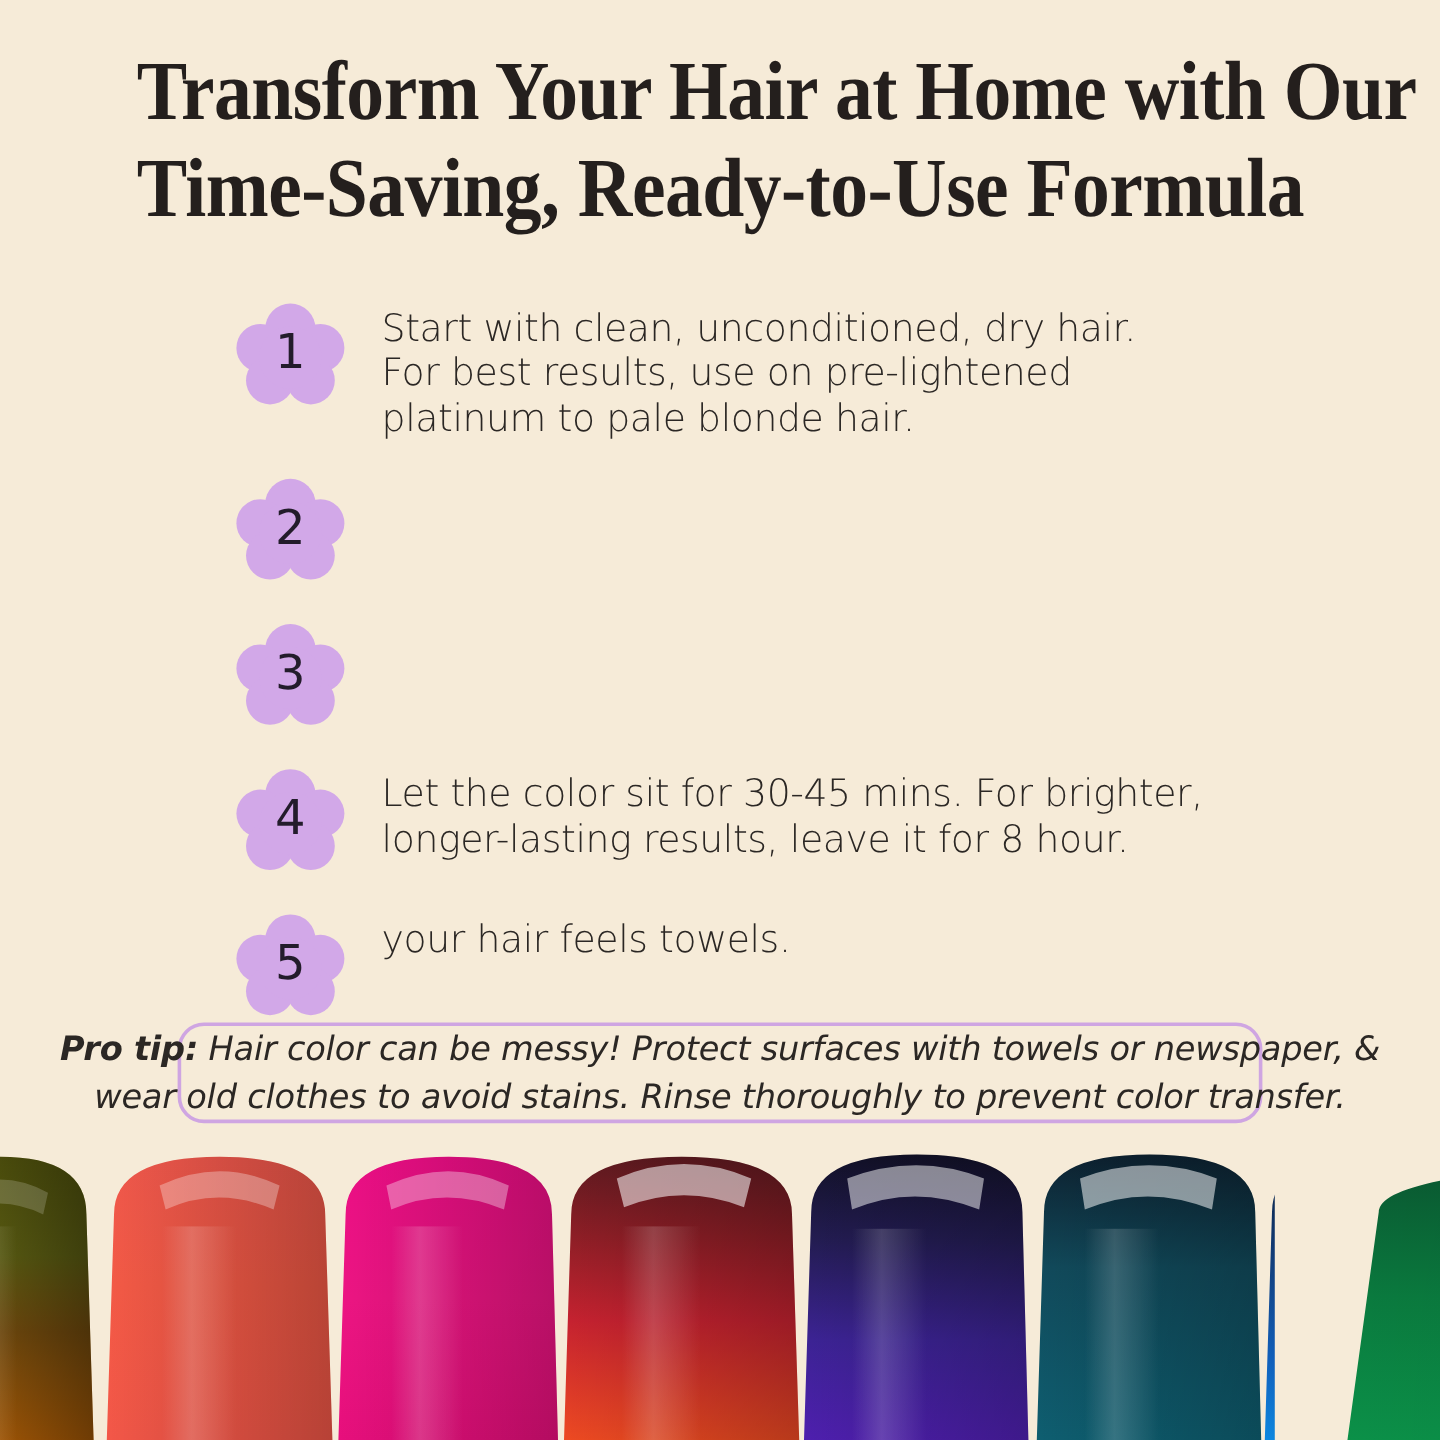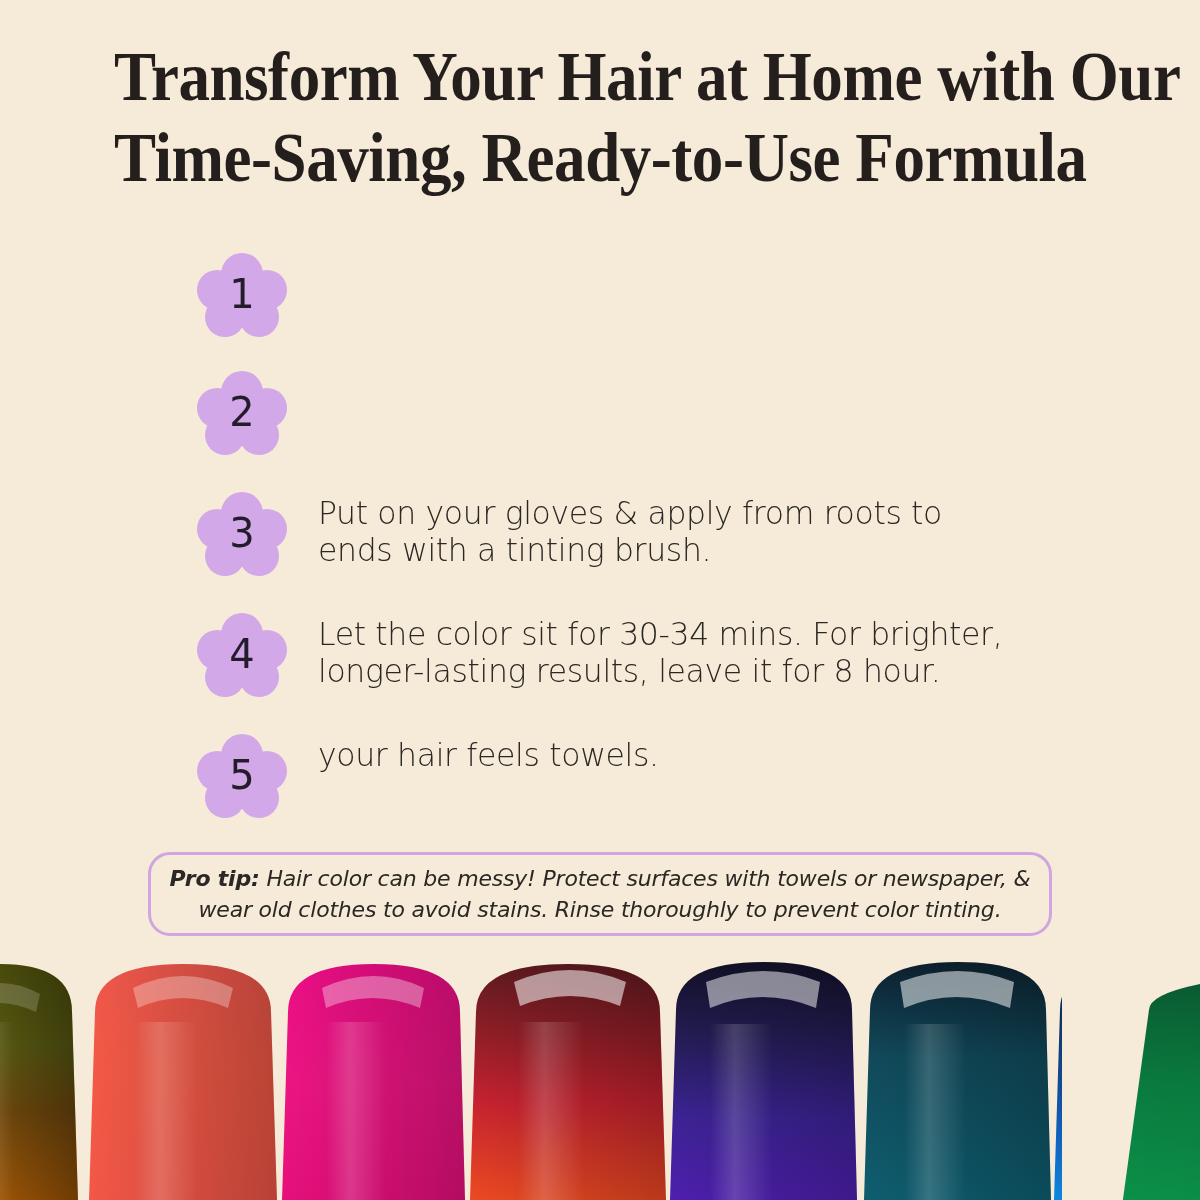"Start with clean, unconditioned, dry" div.step-text { html: none -> <div> <span>Start with clean, unconditioned, dry hair.</span> <span>For best results, use on pre-lightened</span> <span>platinum to pale blonde hair.</span> </div> }
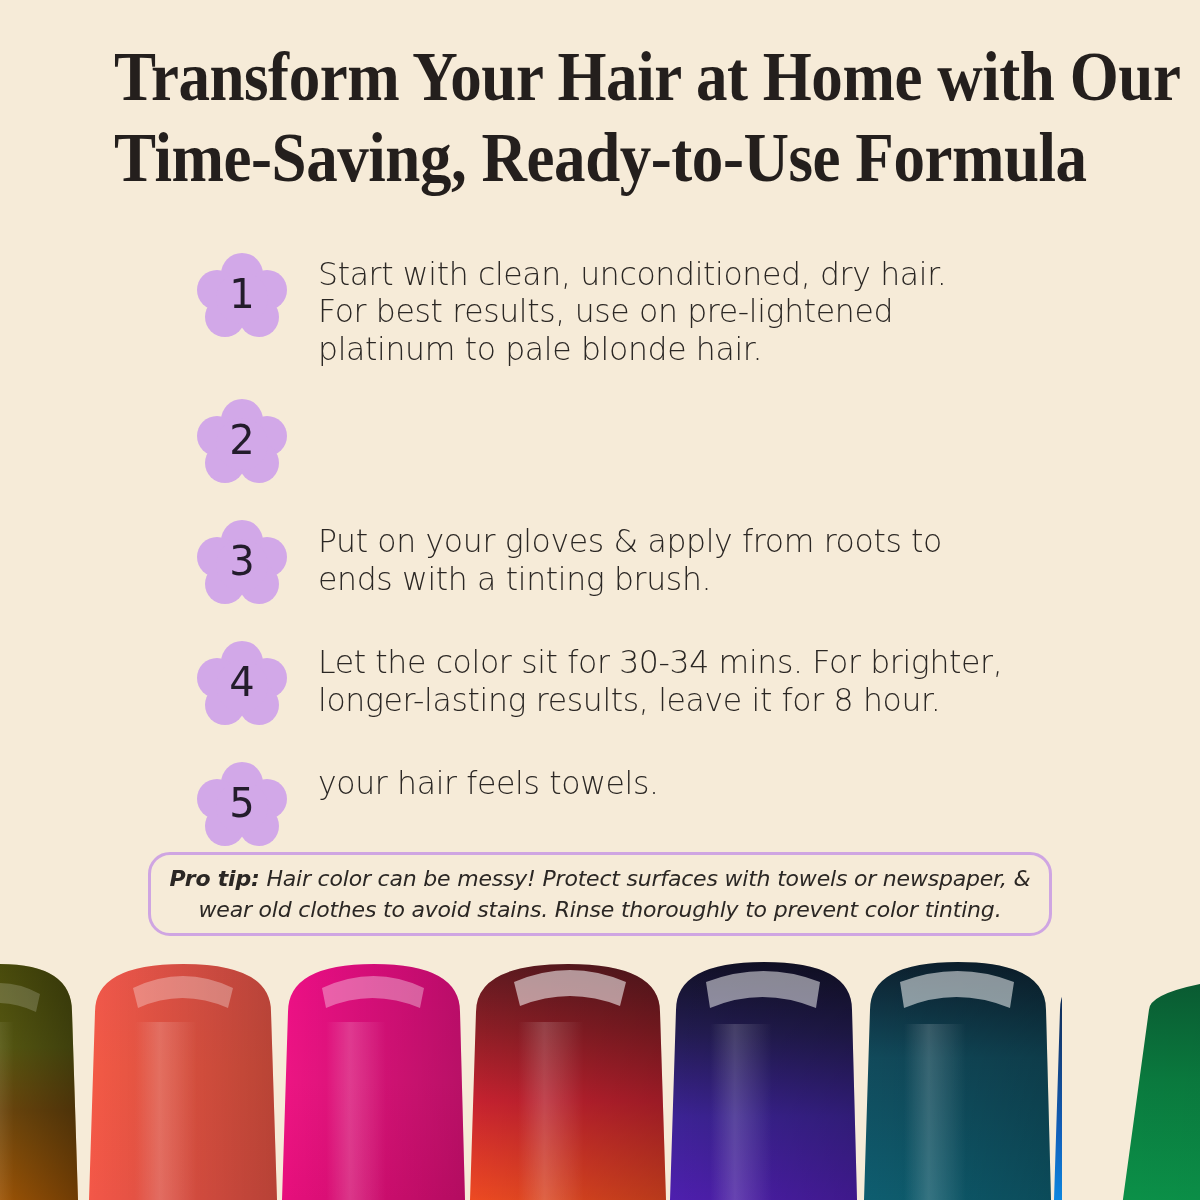"Put on your gloves &" div.step-text { html: <div> <span>Put on your gloves &amp; apply from roots to</span> <span>ends with a tinting brush.</span> </div> -> none }
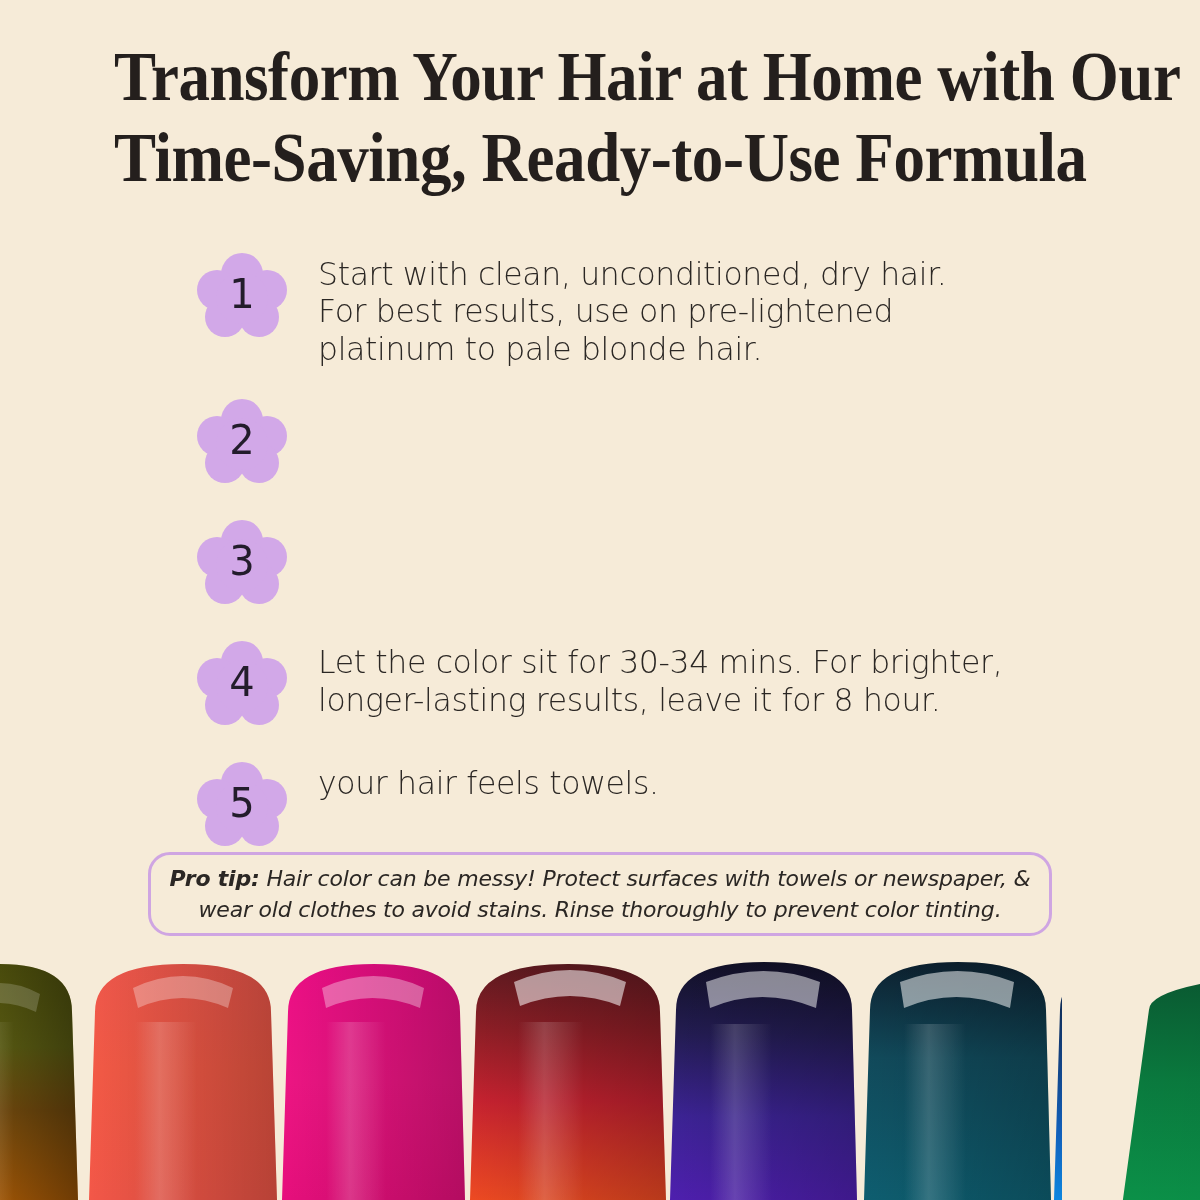"Let the color sit for" span.tl { text: 30-34 -> 30-45 }
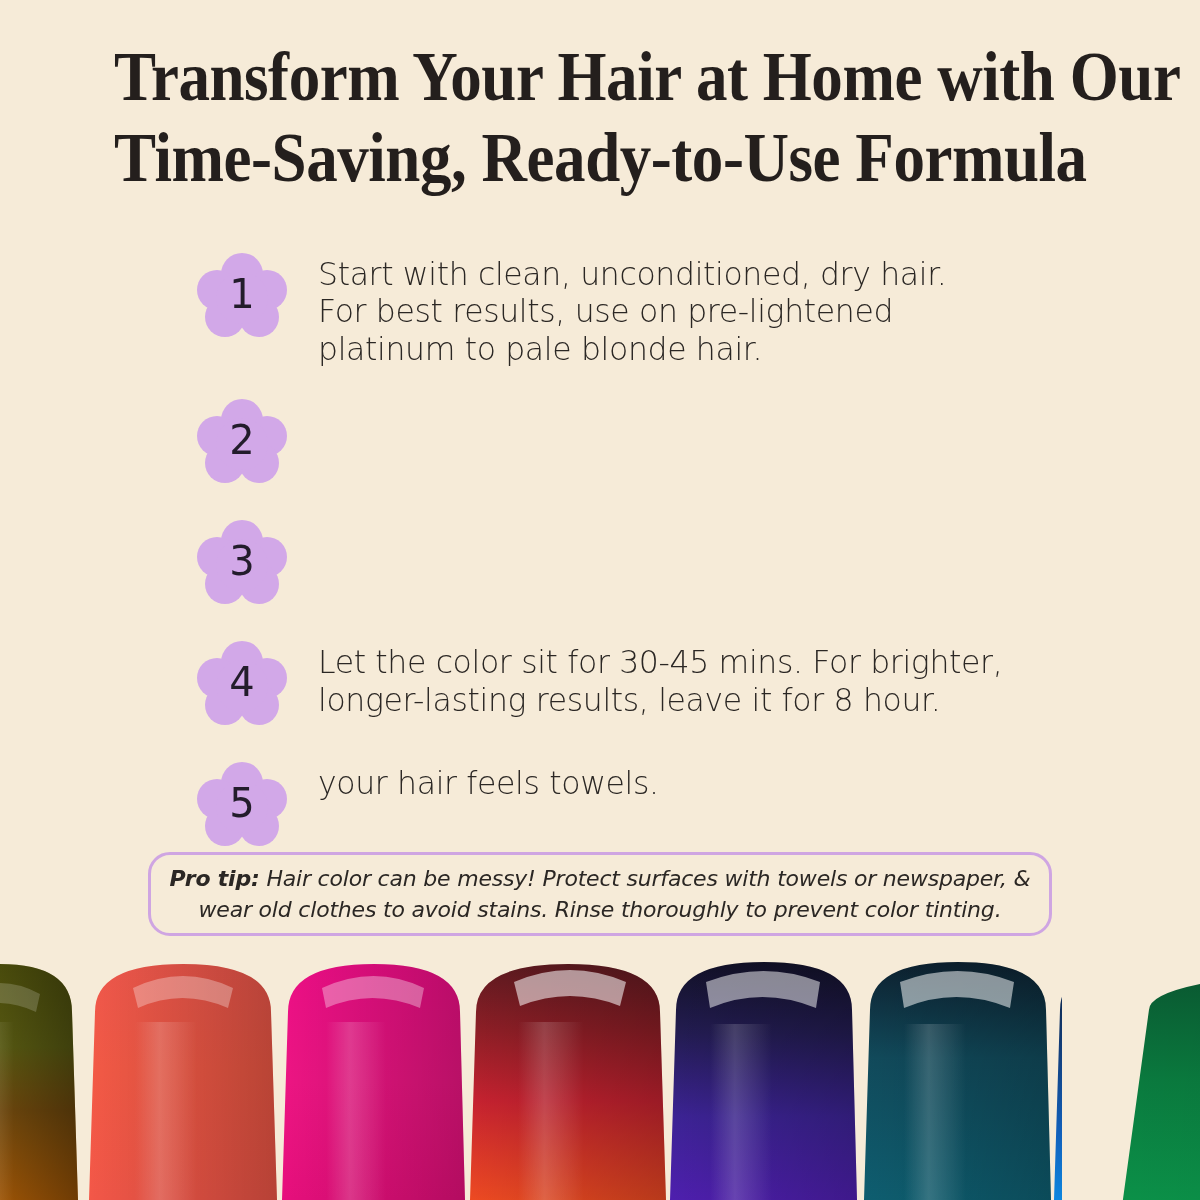"Pro tip: Hair color can" .protip .pl { font-size: 22px -> 28px }
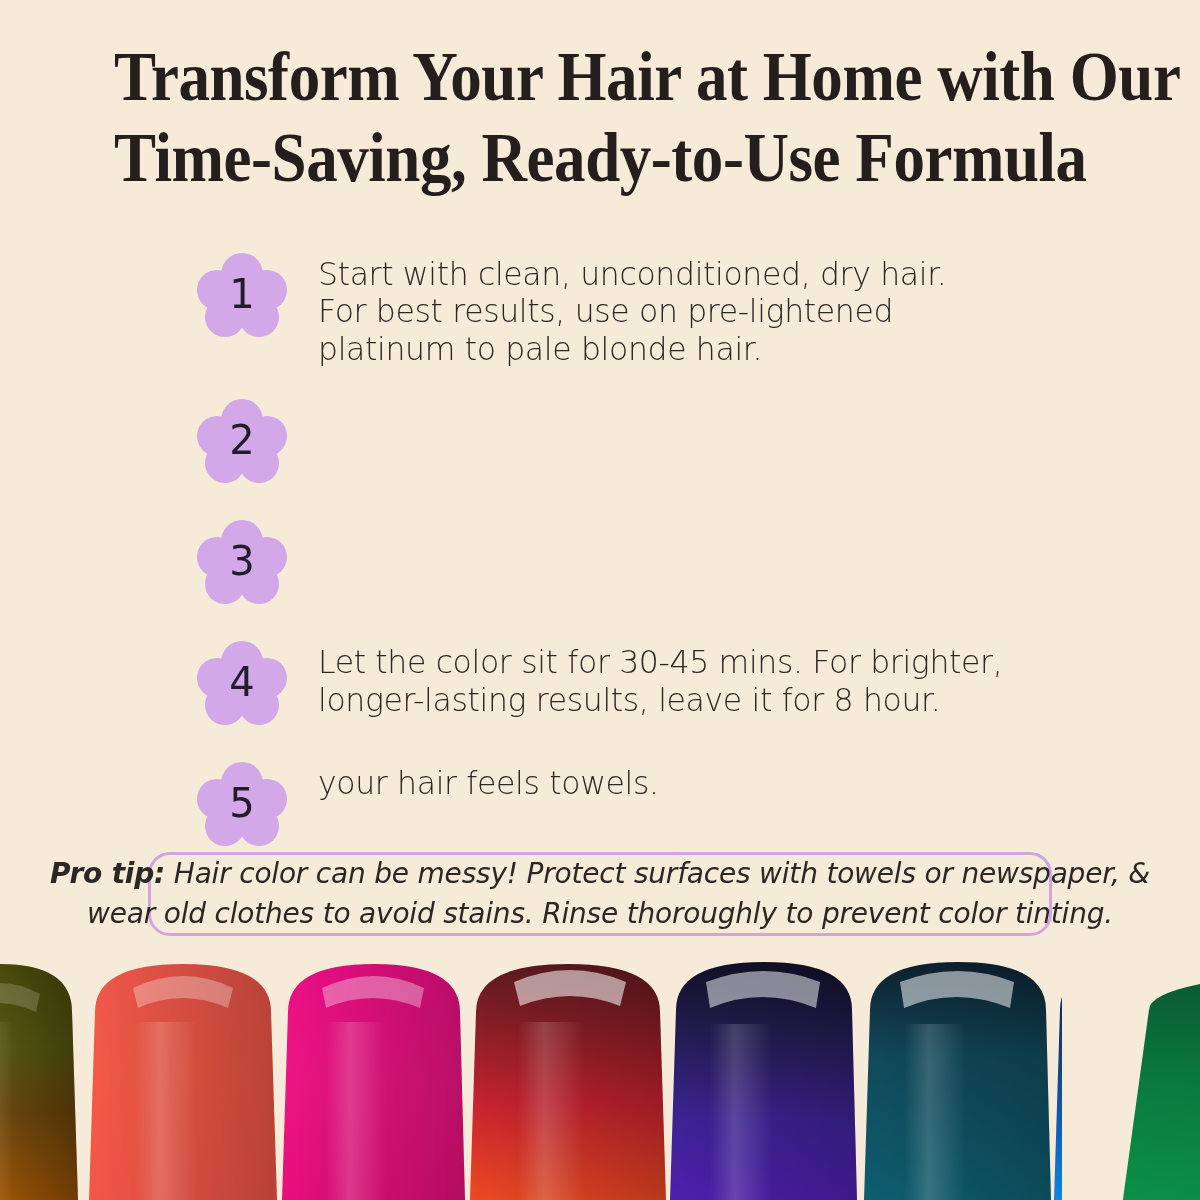"wear old clothes to avoid" span.pl { text: tinting -> transfer }
